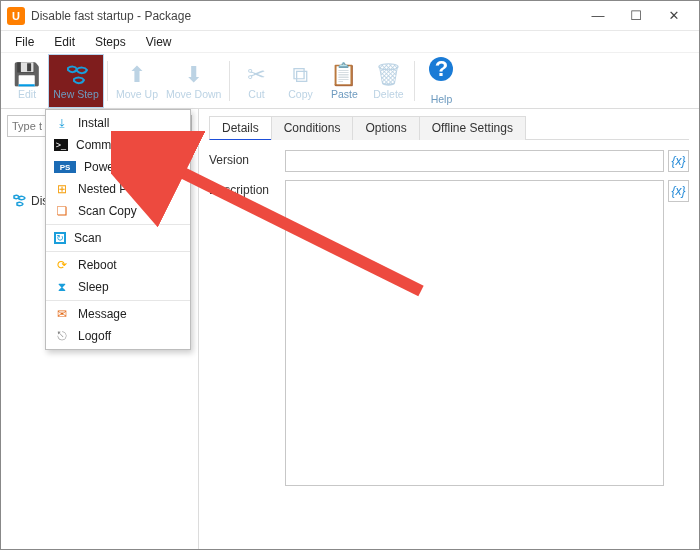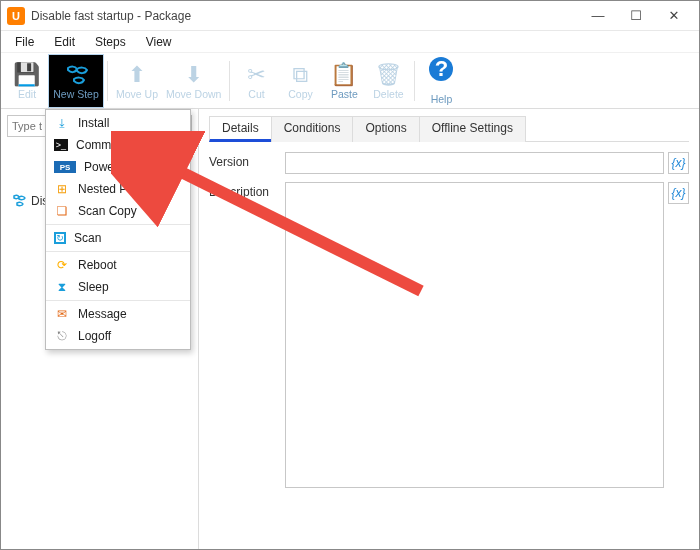"New Step" .tool-btn.active { background: #000000 -> #7f1d1d }
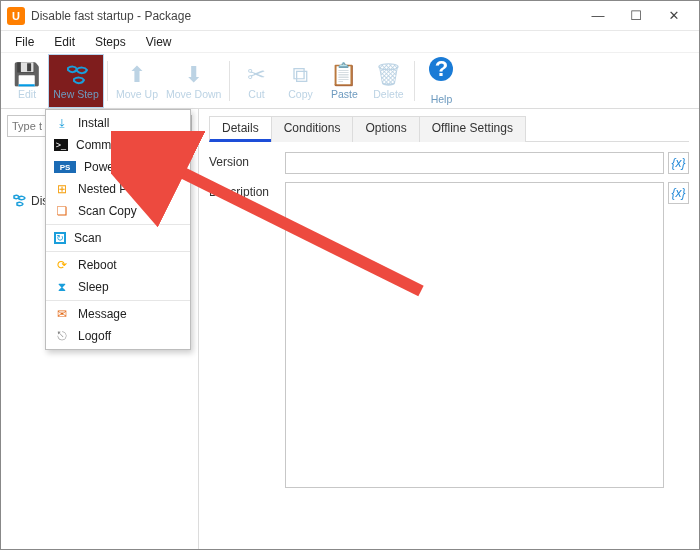"Details" .tab.active { border-bottom: 3px solid #1d4ed8 -> 1px solid #1d4ed8 }
